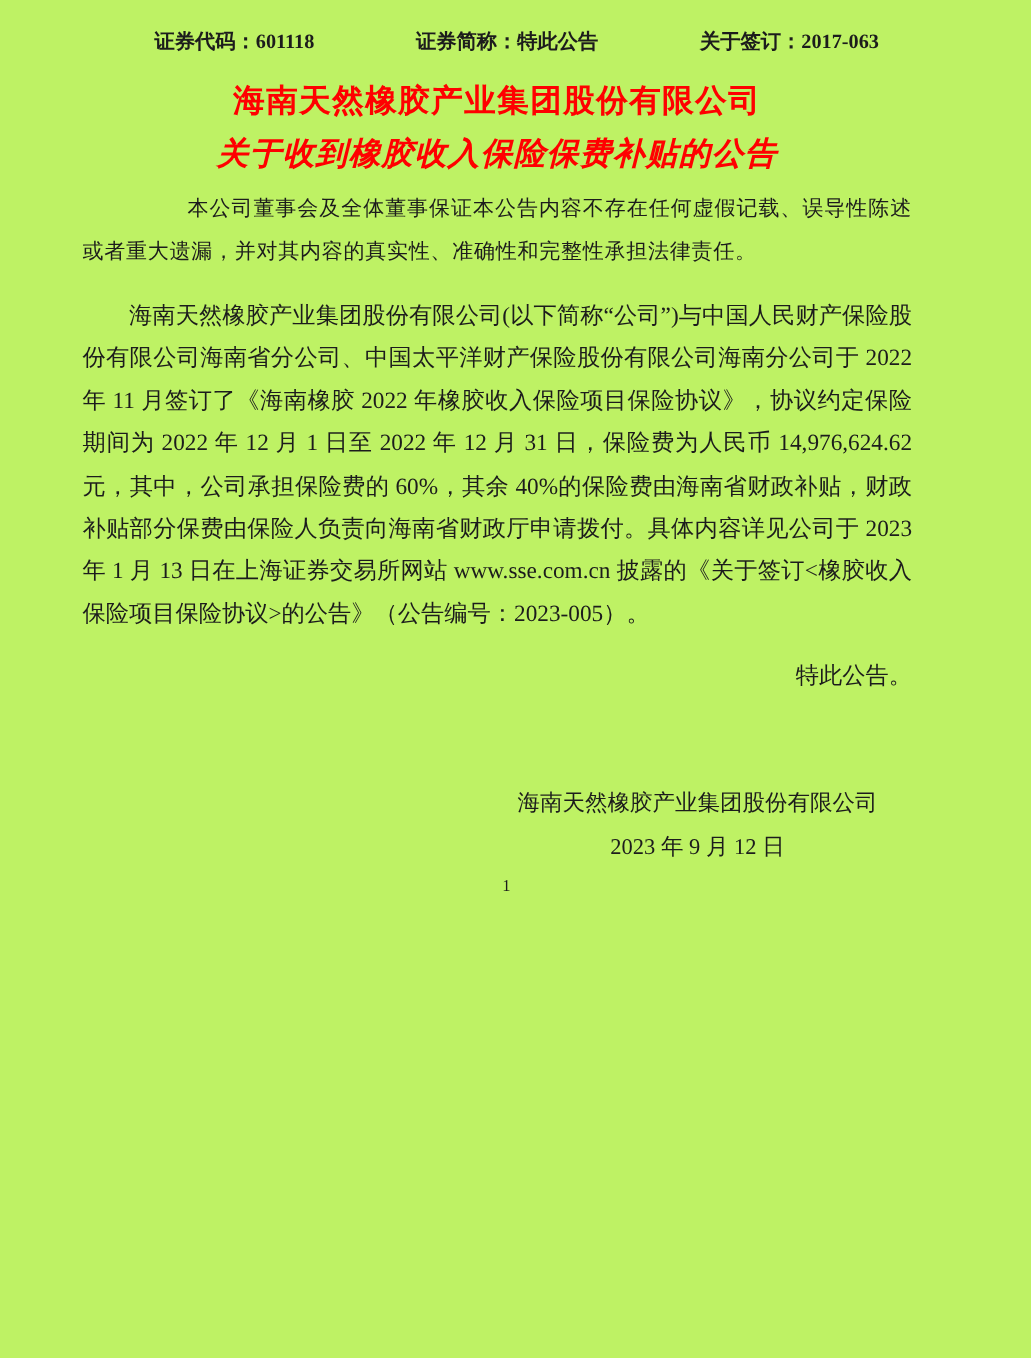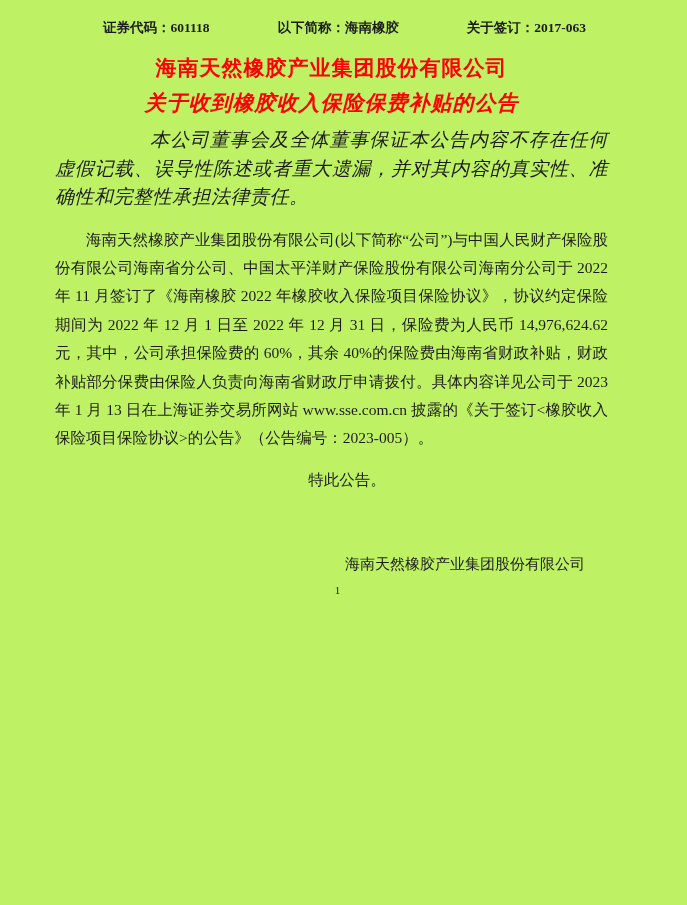"以下简称：" span { text: 以下 -> 证券 }
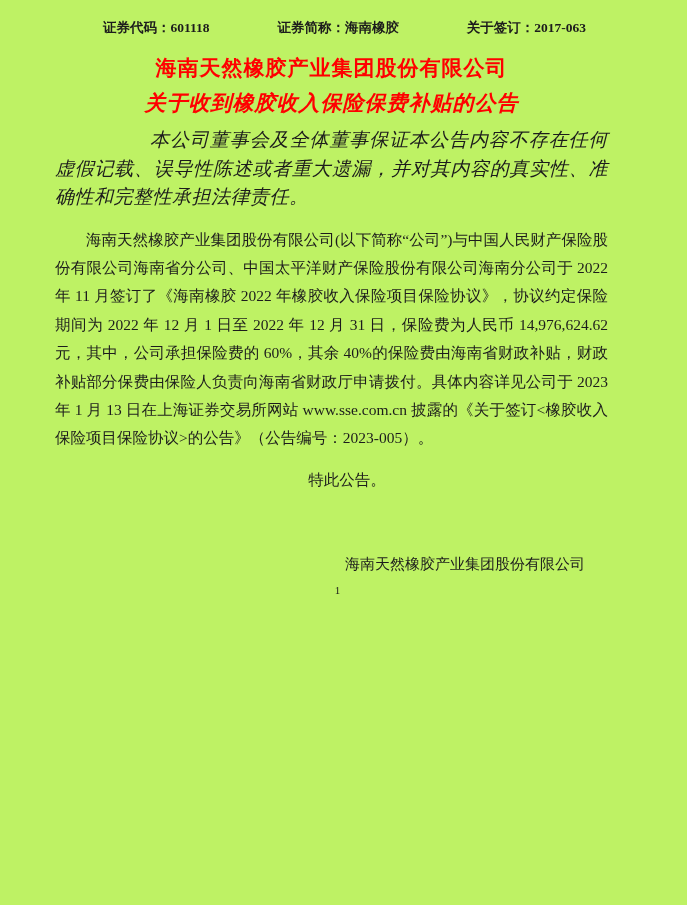"海南橡胶" span { text: 海南橡胶 -> 特此公告 }
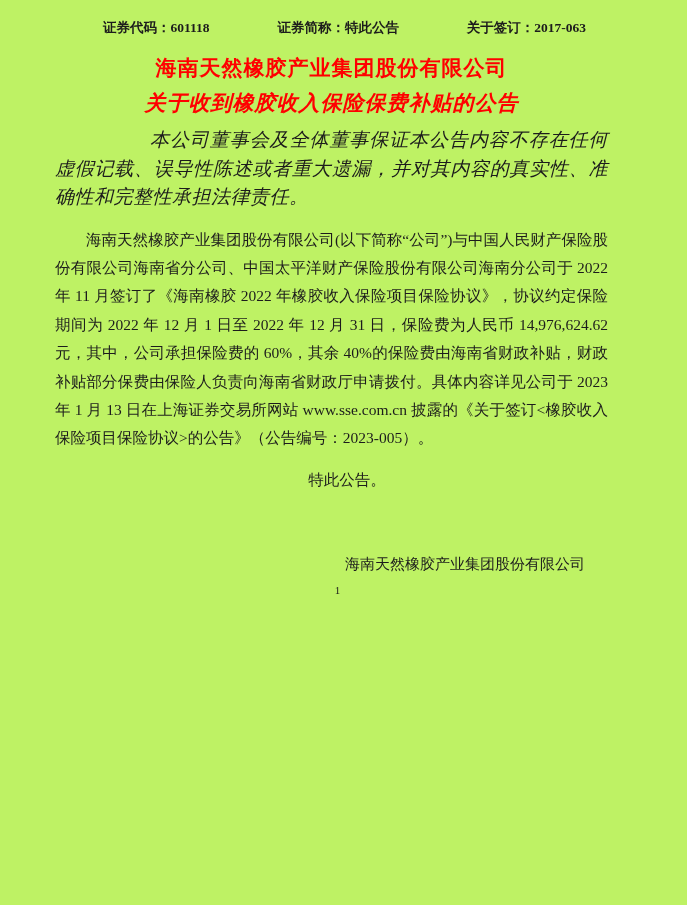"本公司董事会及全体董事保证本公告内容不存在任何虚假记载、误导性陈述或者重大遗漏，" .disclaimer { font-size: 19px -> 14px; font-style: italic -> none }
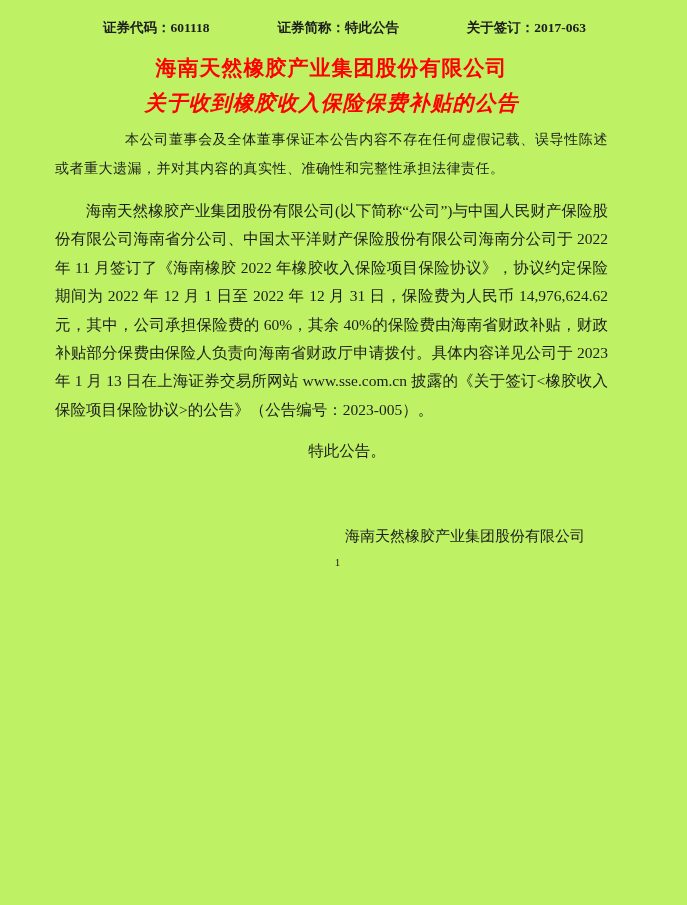"特此公告。" .body-text p.closing { text-align: center -> right }
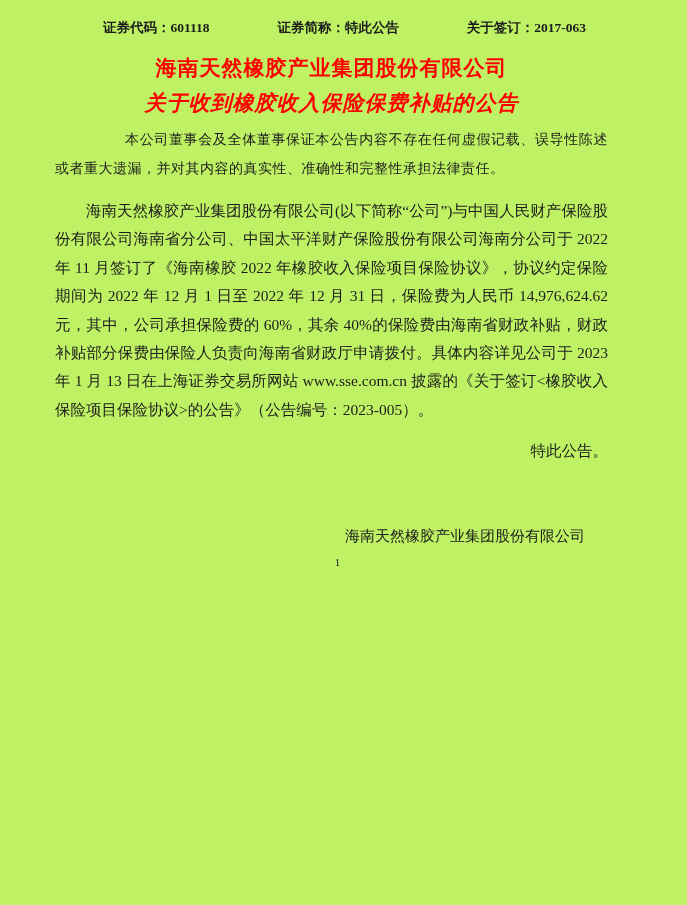"2023 年 9 月 12" div.sig-date { html: none -> <div>2023 年 9 月 12 日</div> }
